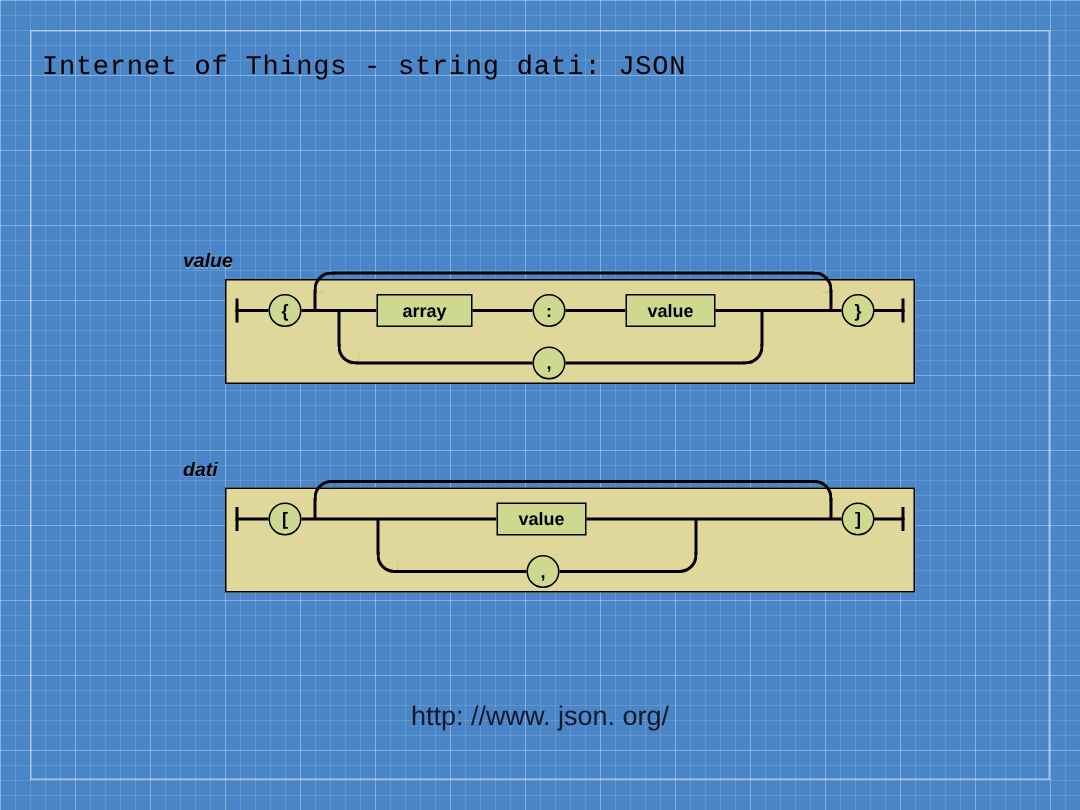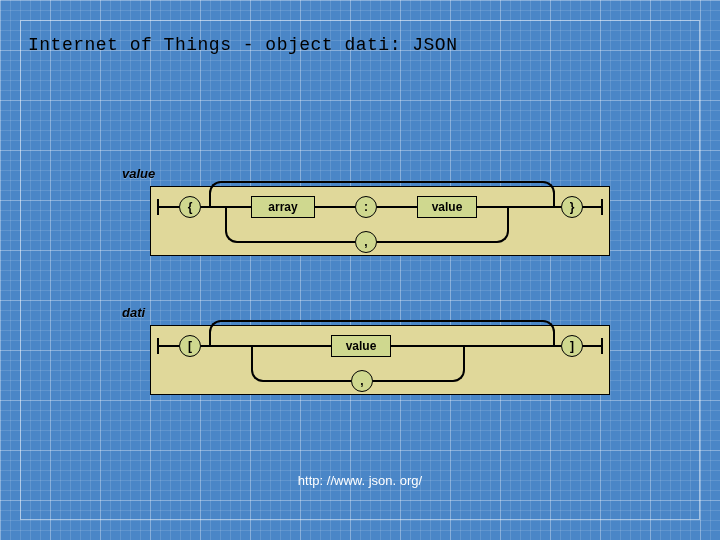"Internet of Things - object" div.title { text: object -> string }
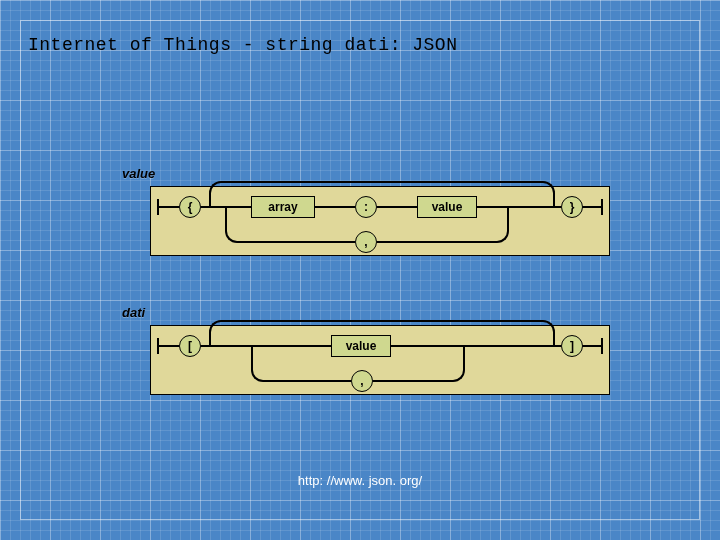"http: //www. json. org/" .footer { color: #ffffff -> #0f172a; font-size: 13px -> 18px }
